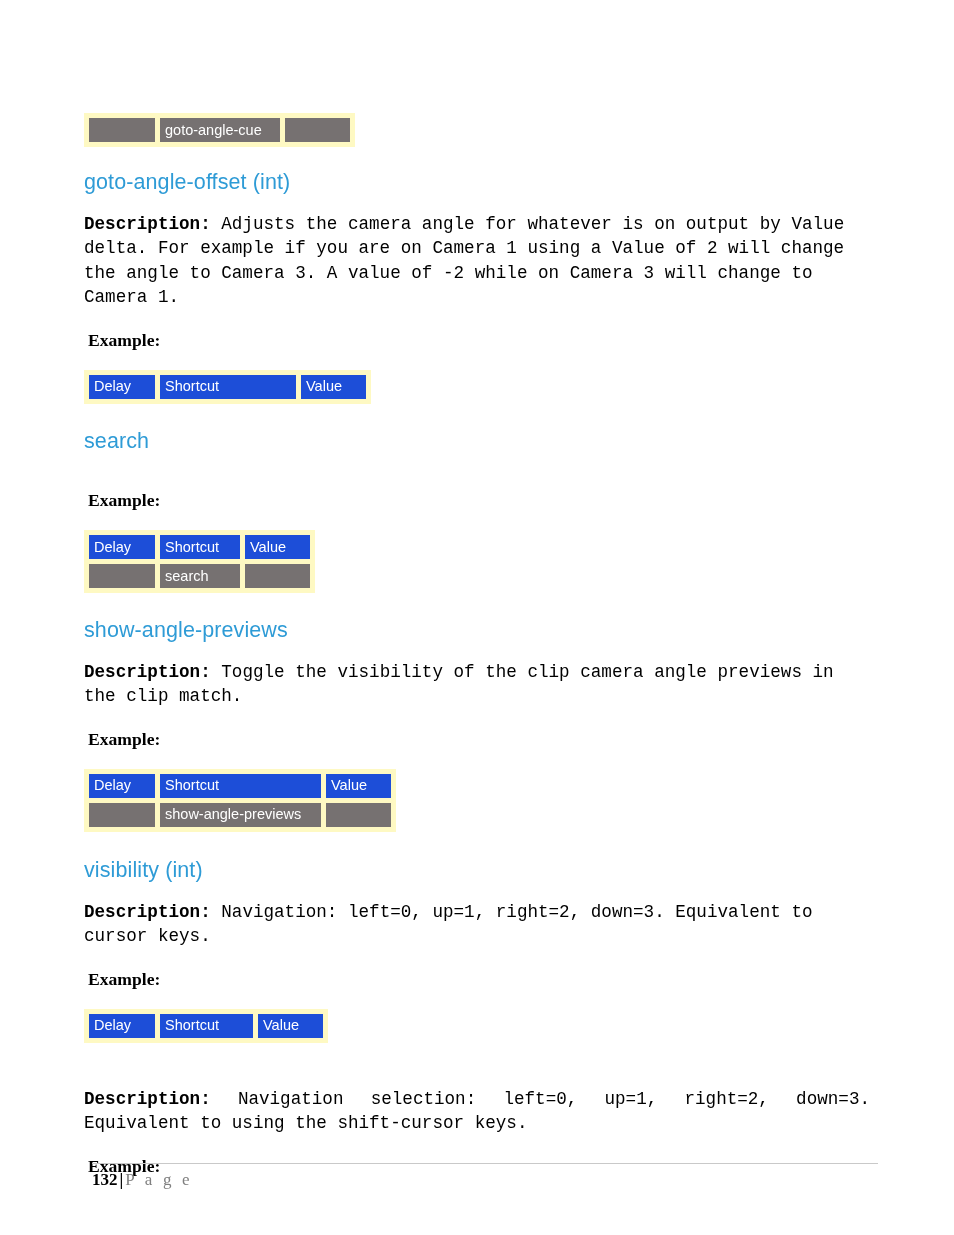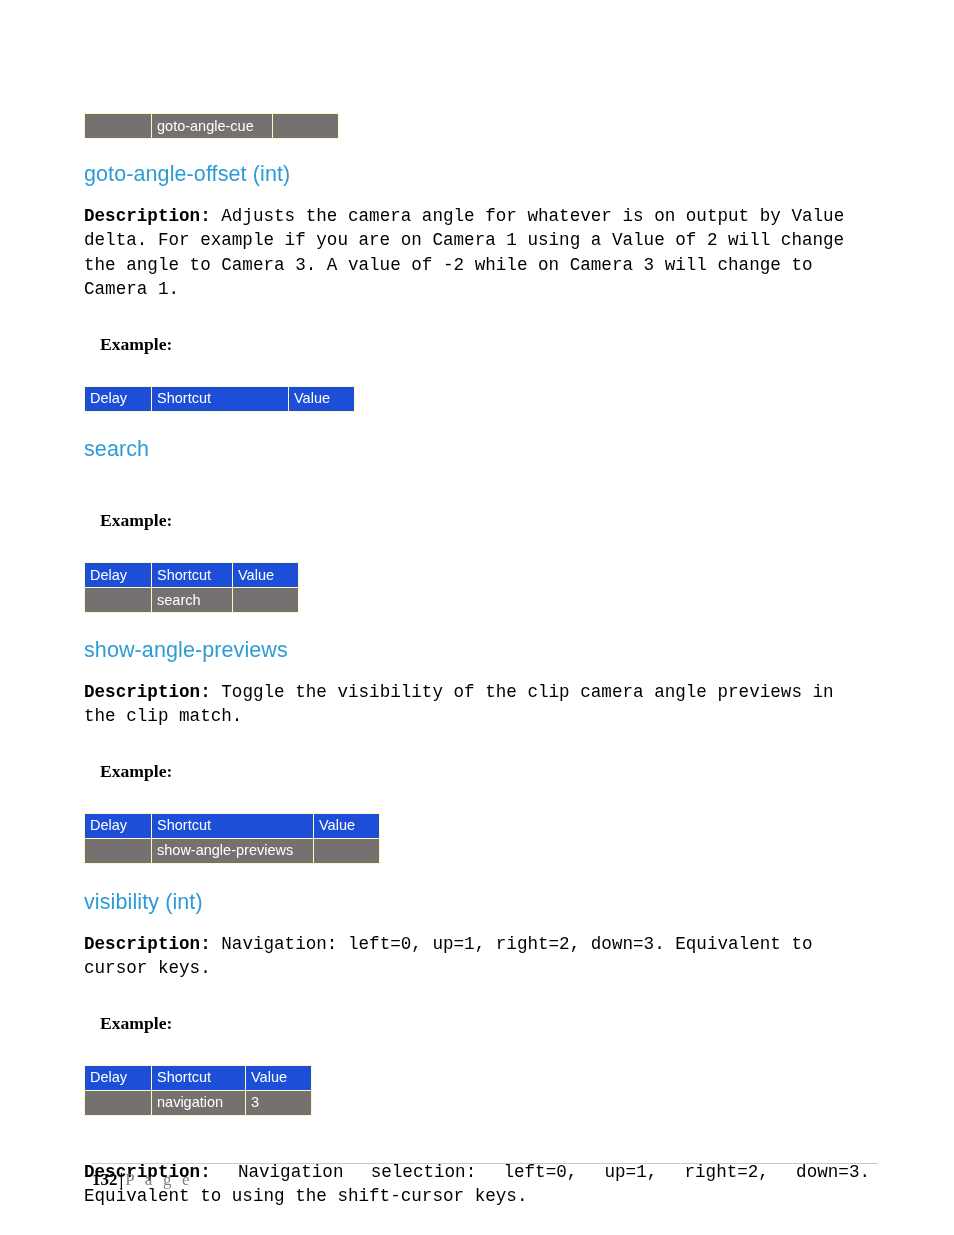"goto-angle-cue" table.shortcut-table td { border: 1px solid #fef9c3 -> 5px solid #fef9c3 }
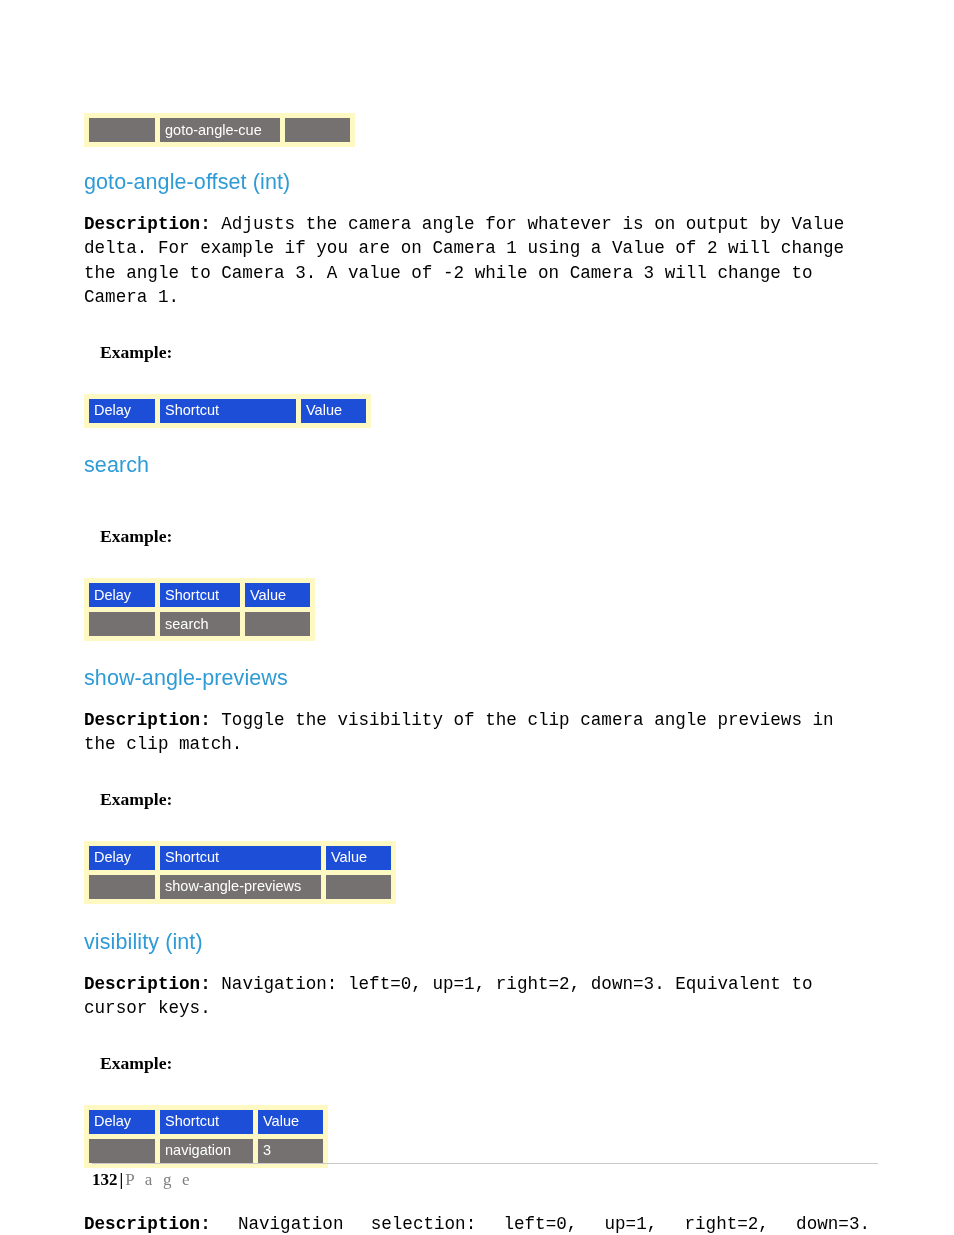"Example:" p.example-label { margin: 16px -> 4px }
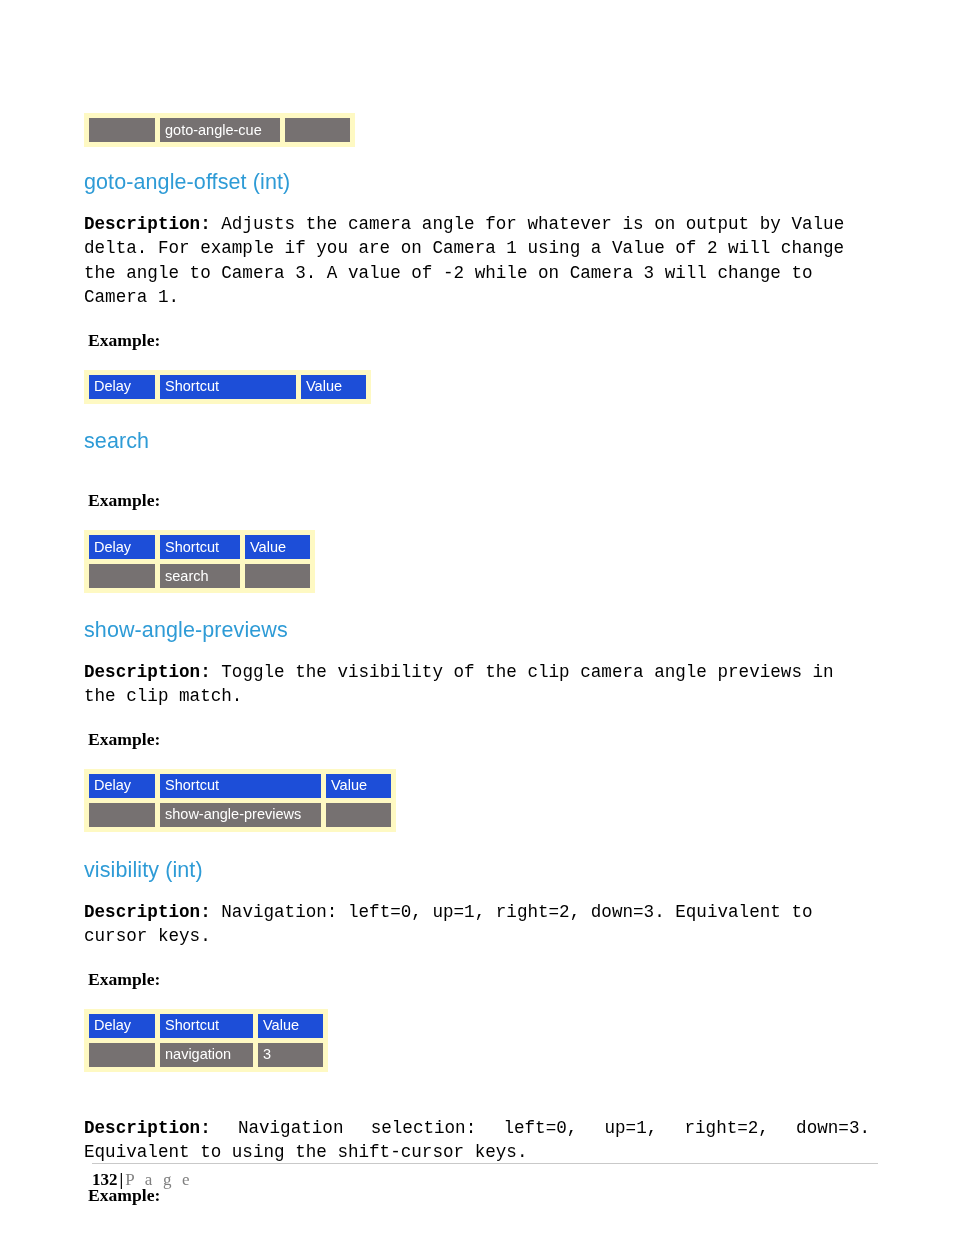"navigation" tr.data-row { html: <tr> <td></td> <td>navigation</td> <td>3</td> </tr> -> none }
